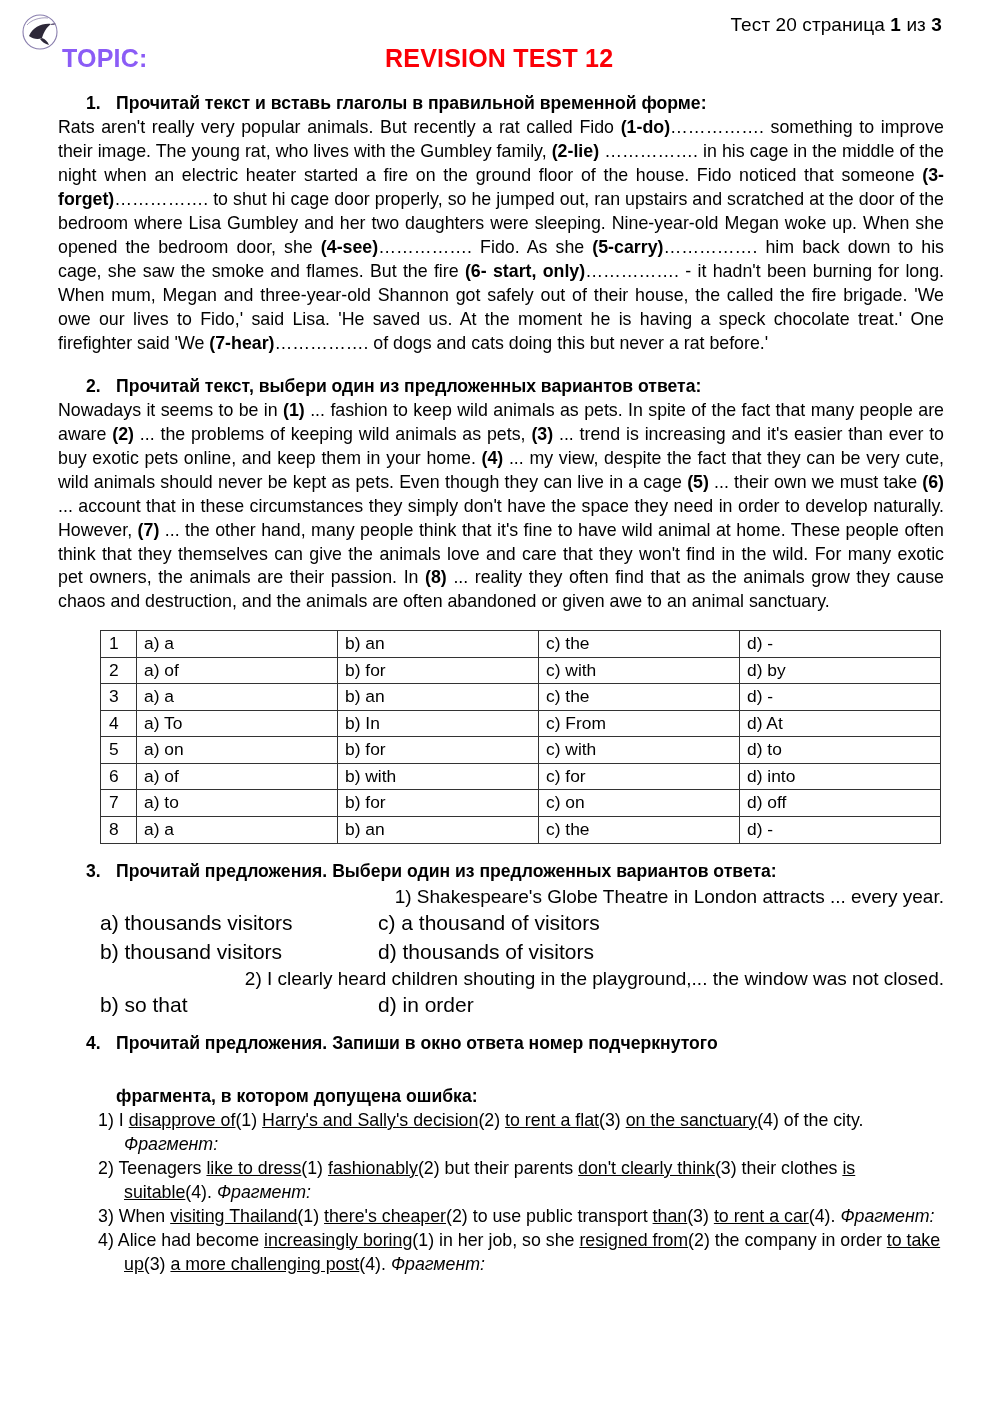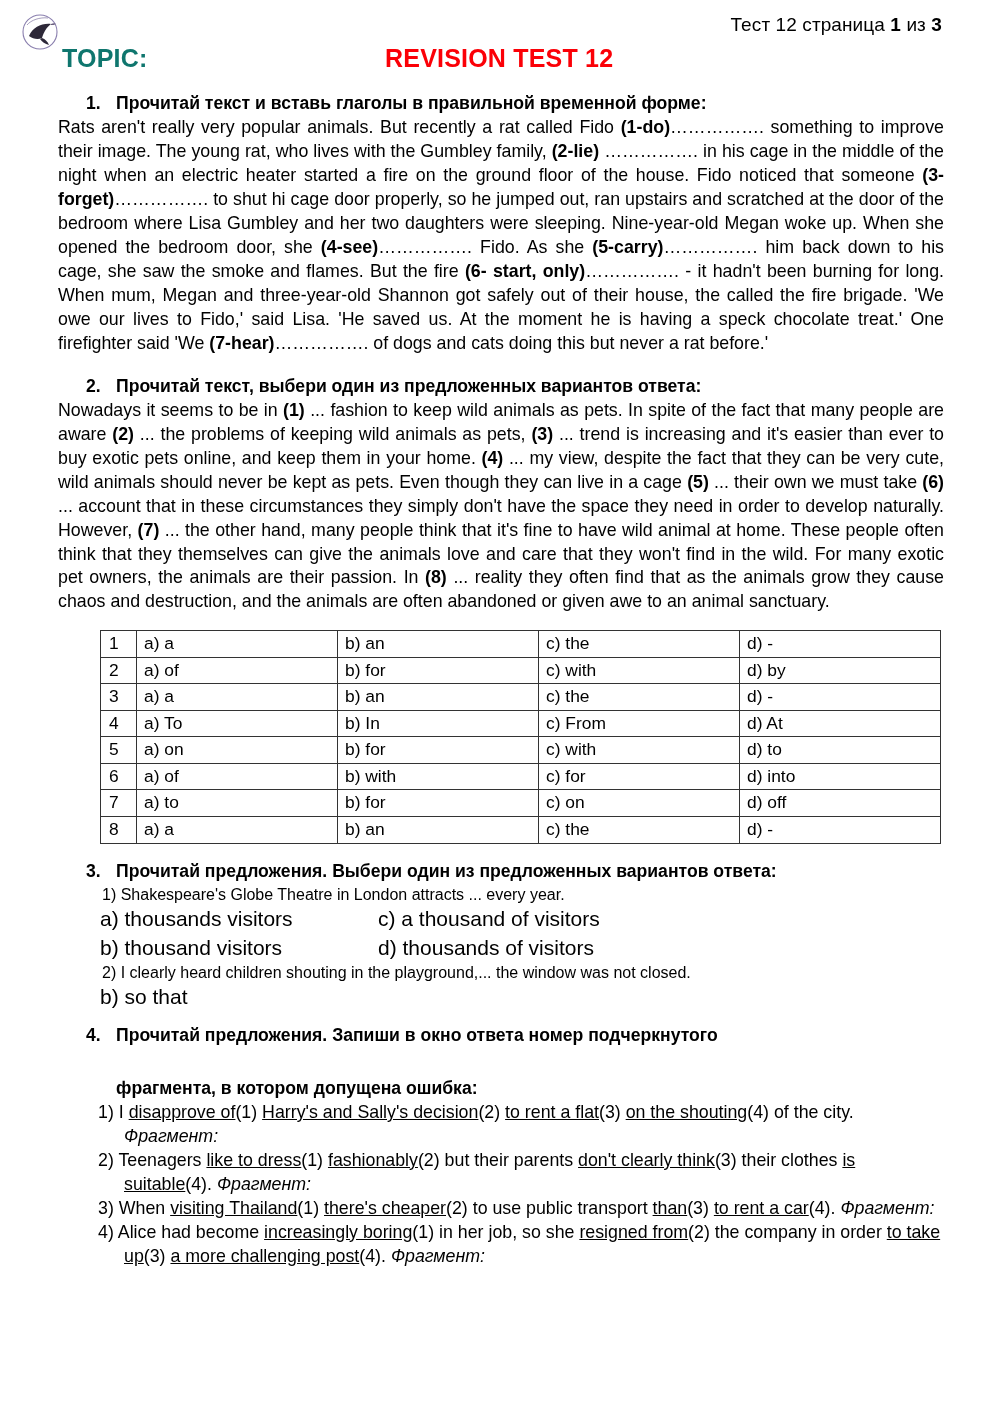"Тест 12 страница" span { text: 12 -> 20 }
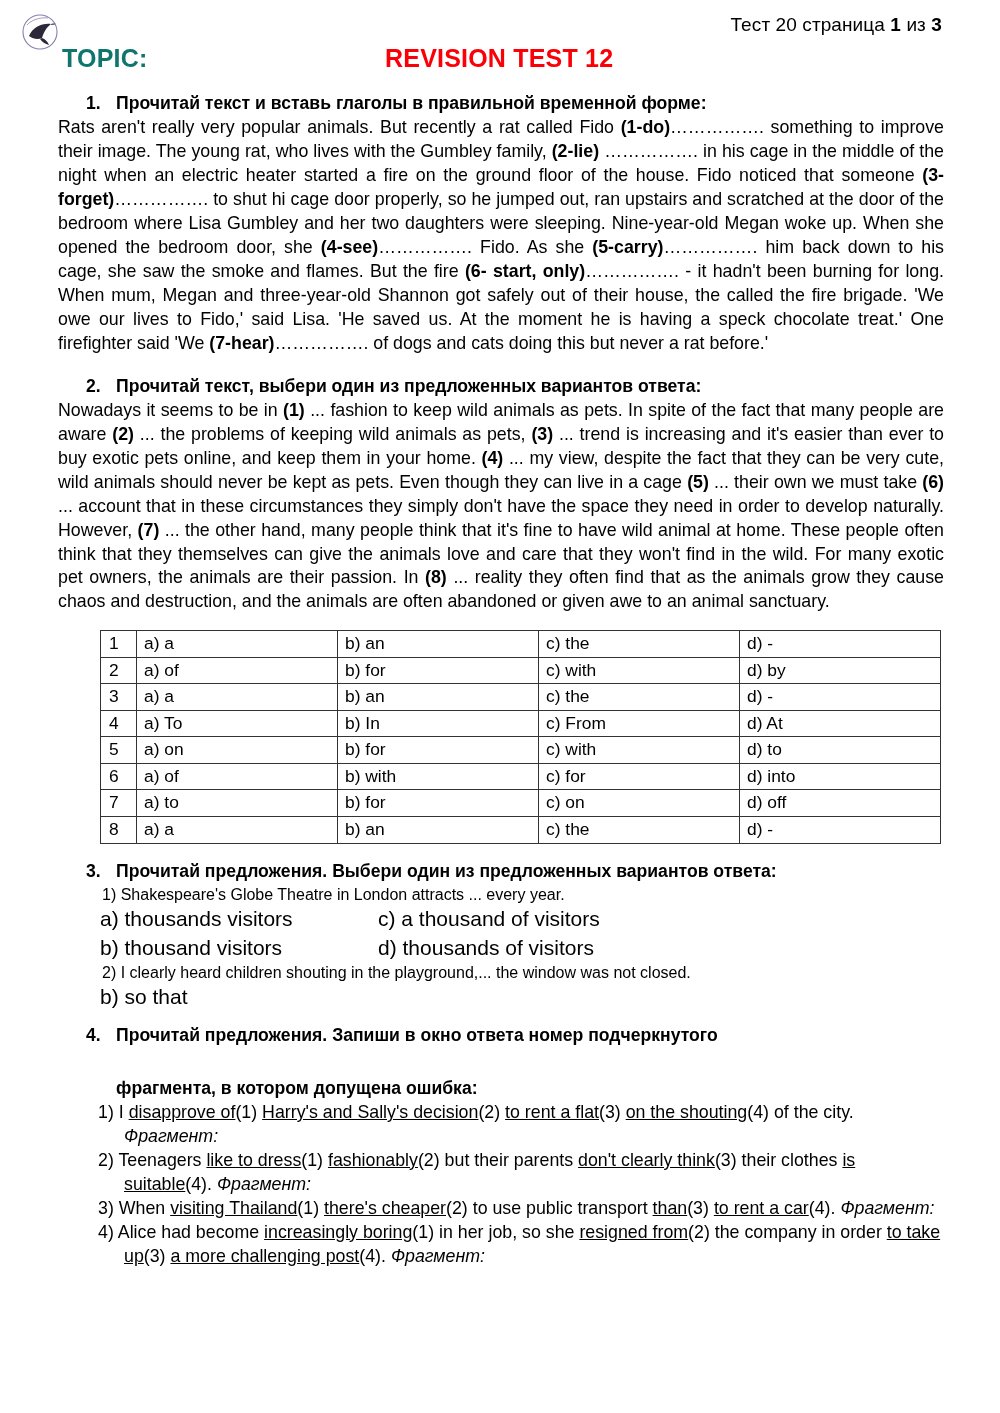"TOPIC:" .topic-label { color: #0f766e -> #8b5cf6 }
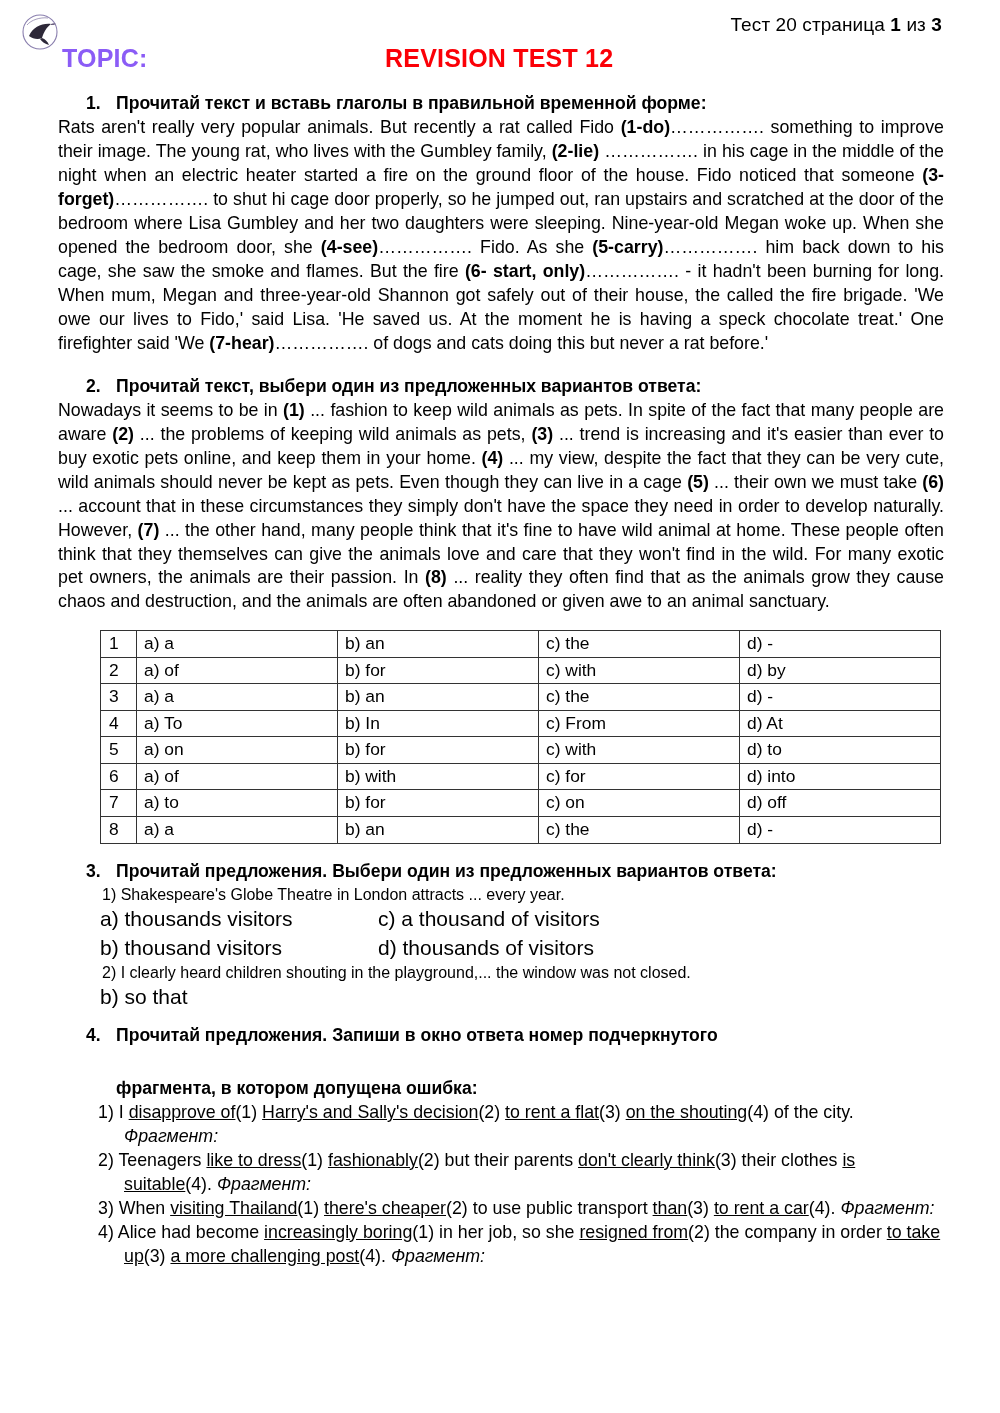"1) Shakespeare's Globe Theatre in" .q-line { font-size: 16px -> 19px; text-align: none -> right }
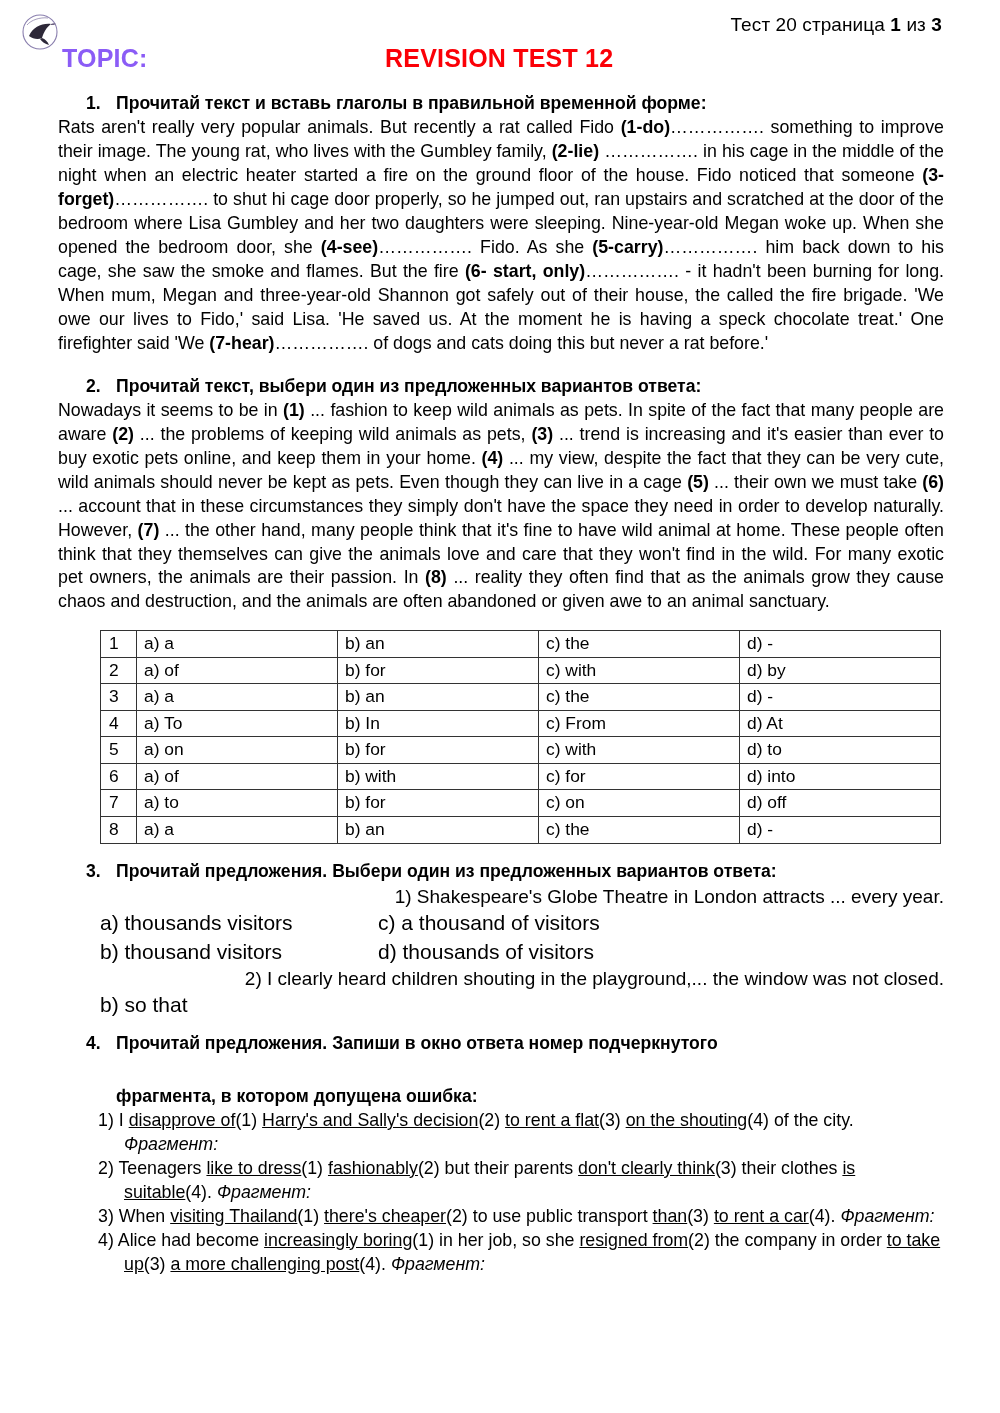"d) in order" div.choice-col-b { html: none -> <div>d) in order</div> }
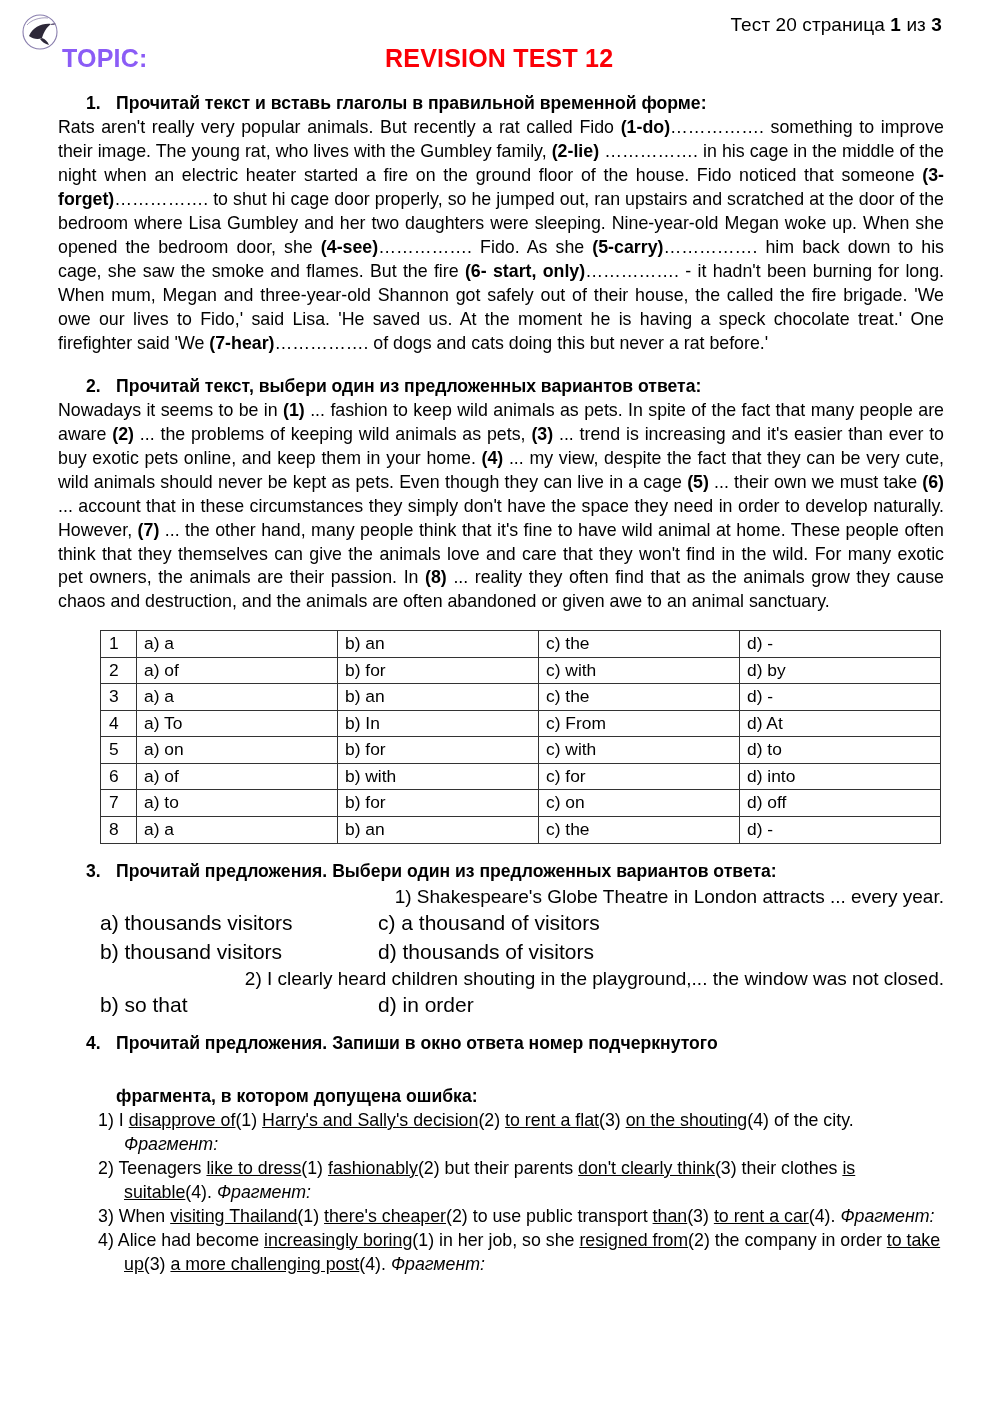"on the shouting" u { text: shouting -> sanctuary }
